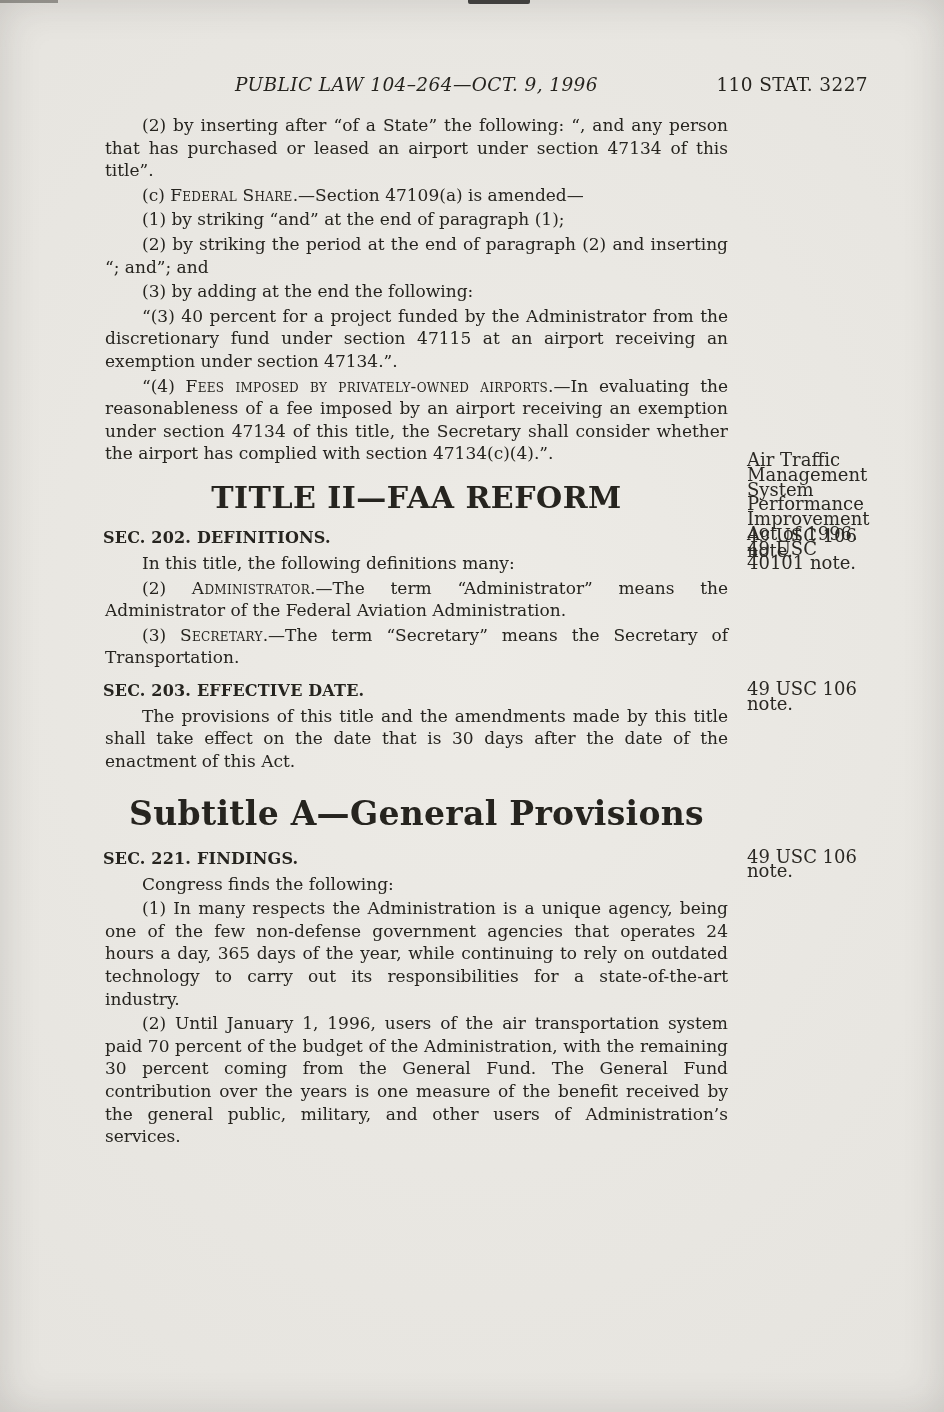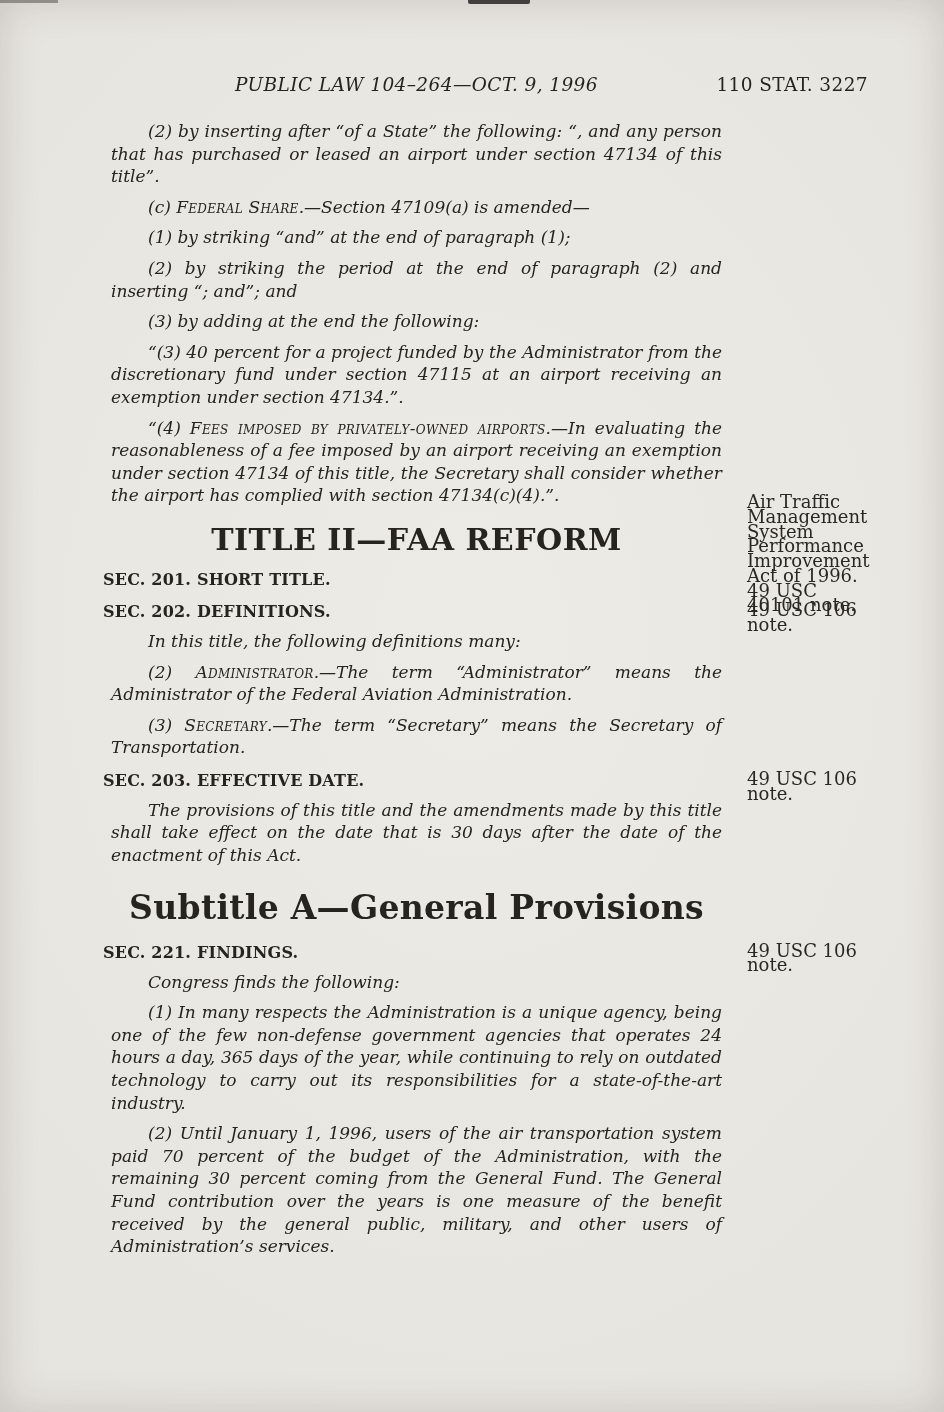"(2) by inserting after “of" p.para { font-style: italic -> none; margin: 8px -> 2px }
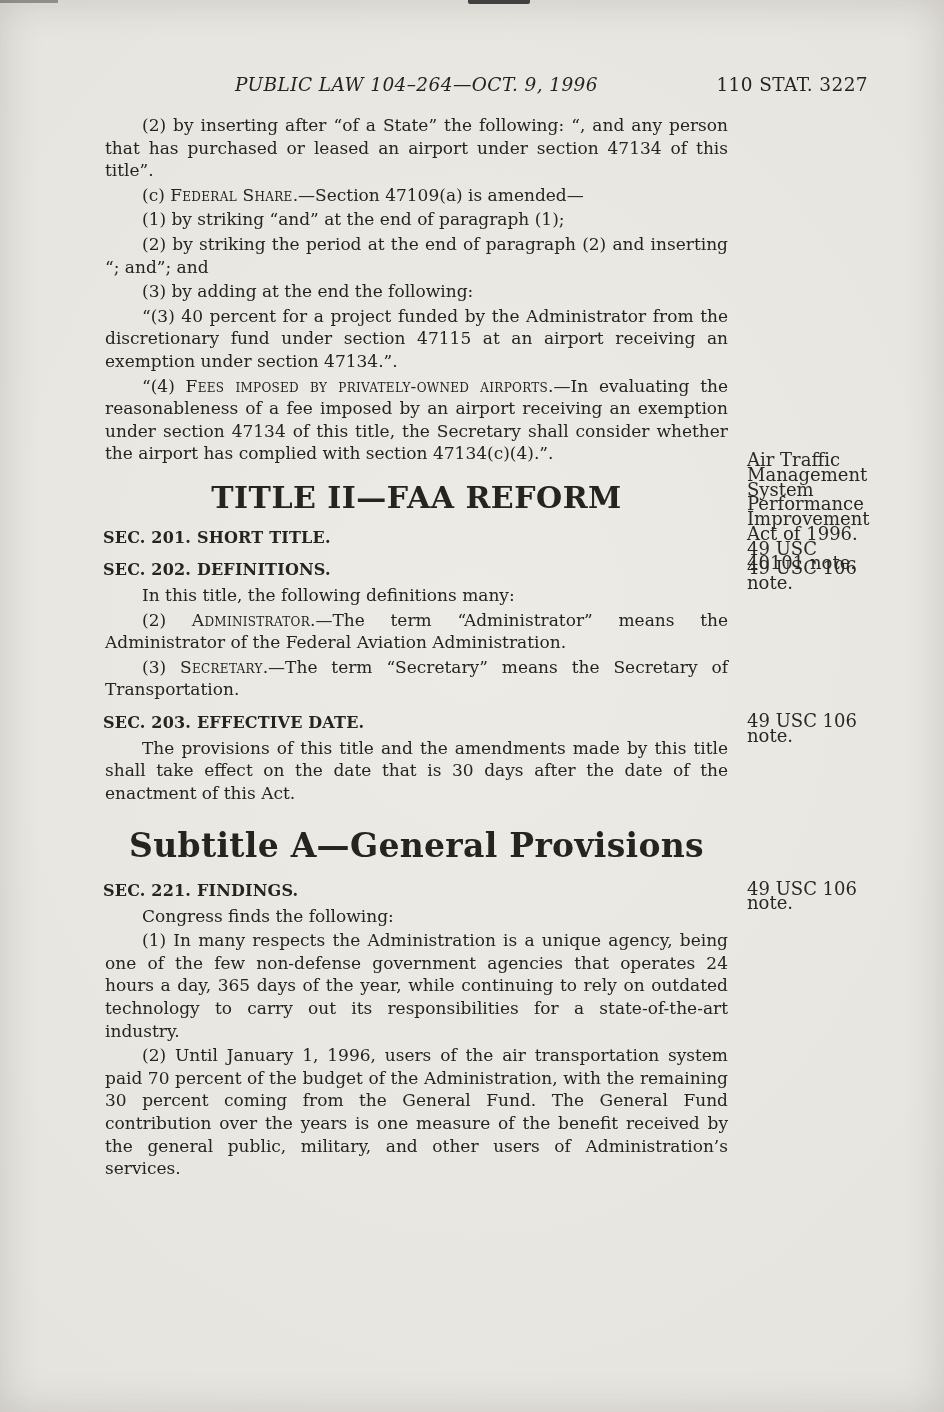"SEC. 201. SHORT TITLE." div.sec { html: <div>SEC. 201. SHORT TITLE.</div> -> none }
